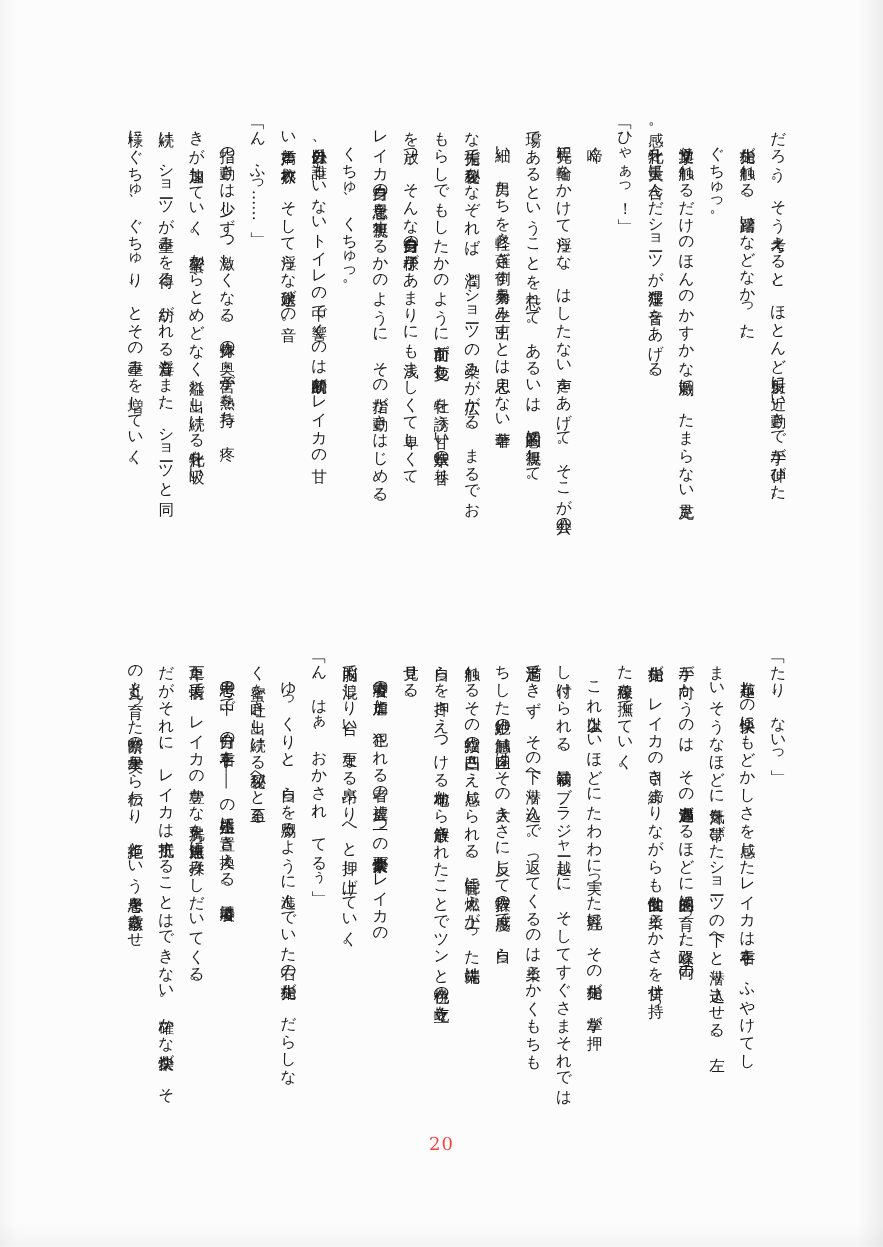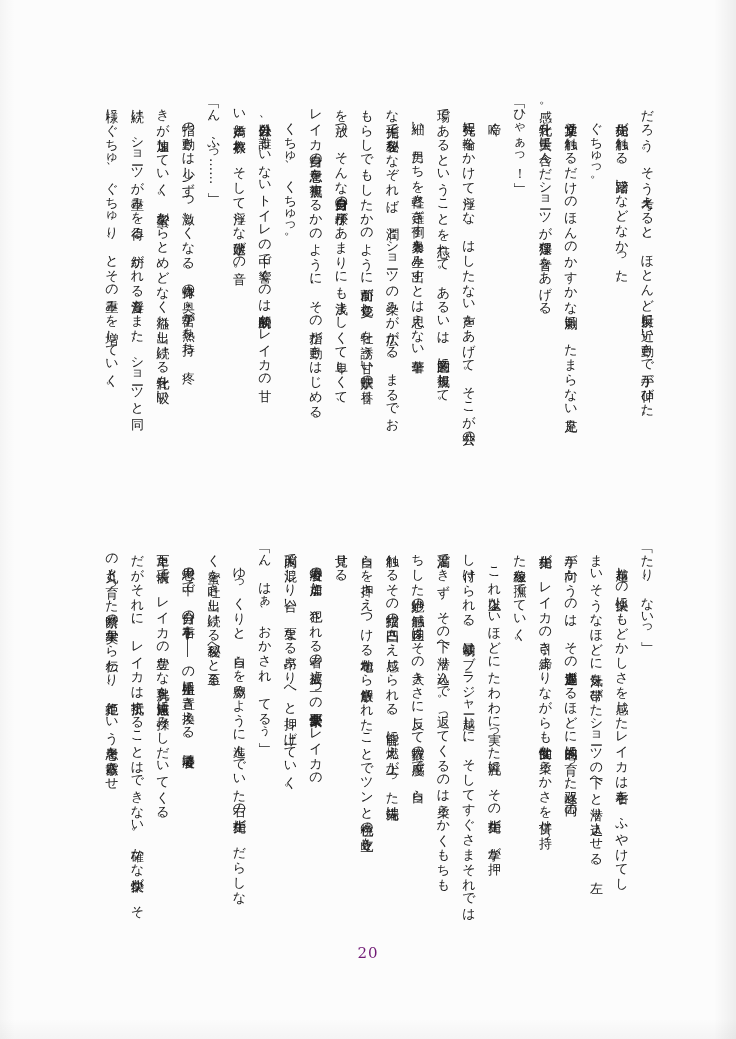"20" .page-number { color: #701a75 -> #ef4444 }
